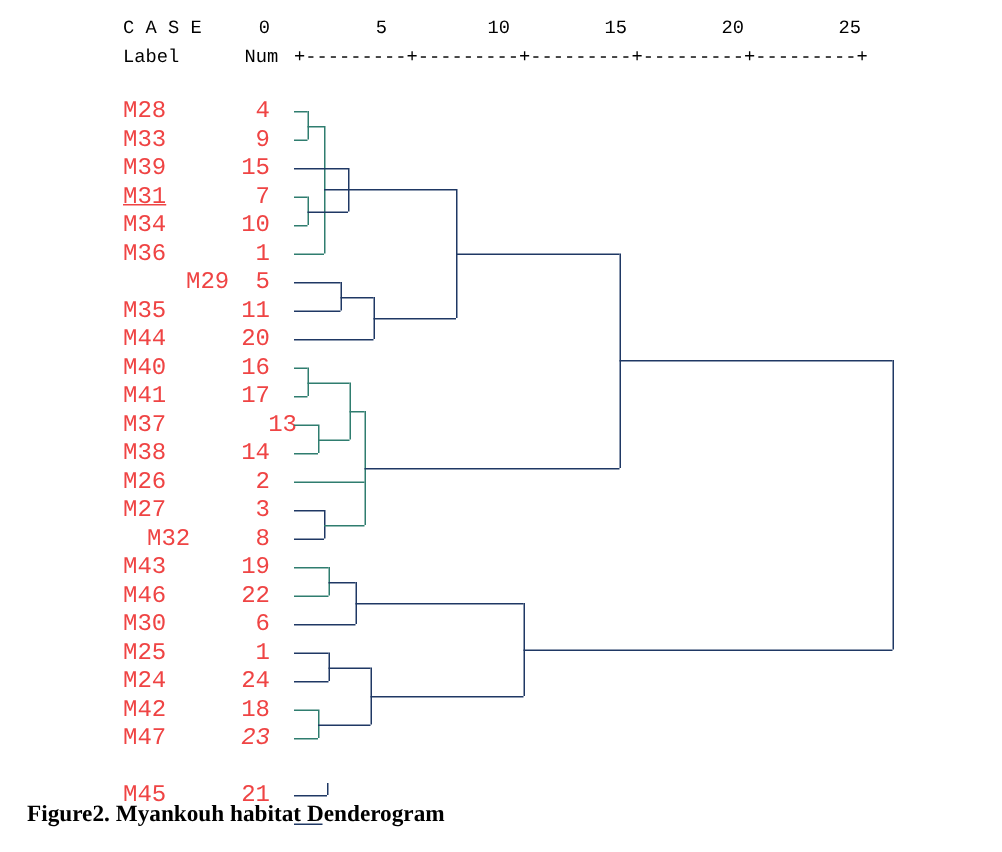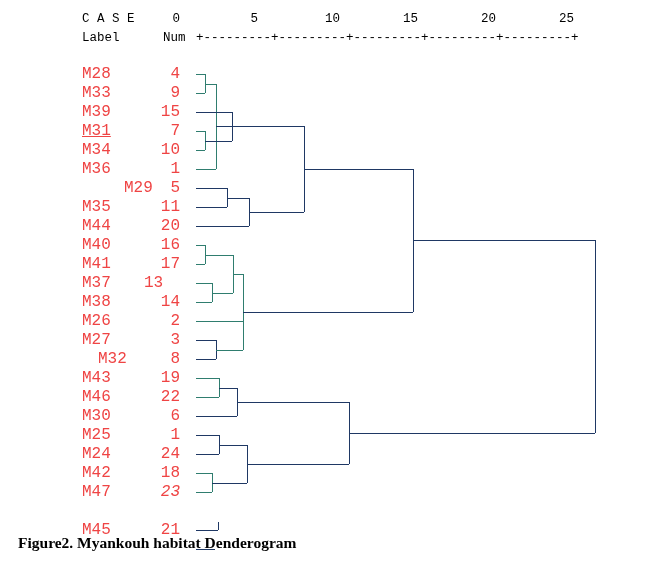"13" div.case-num { left: 144px -> 168px; text-align: none -> right }
